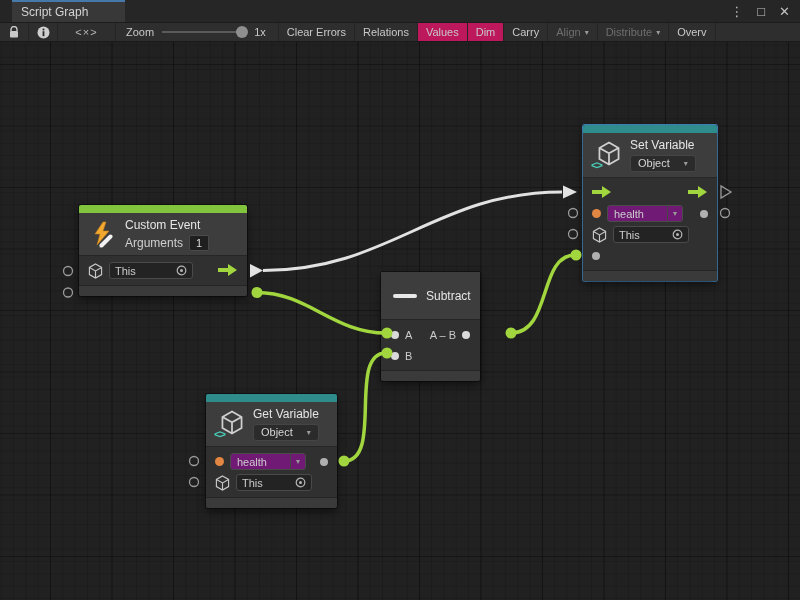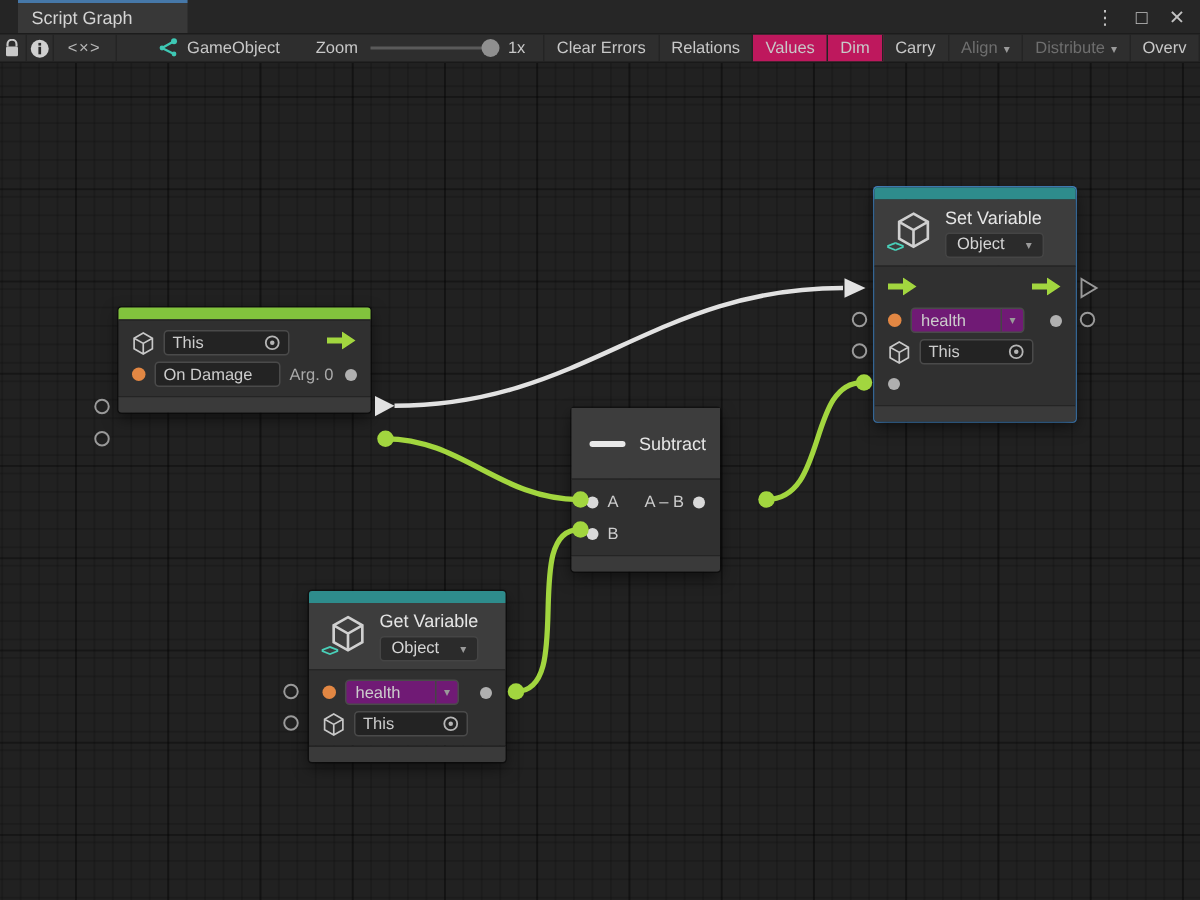"GameObject" div.tb-target { html: <div> <svg> <path></path> <circle></circle> <circle></circle> <circle></circle> </svg> <span>GameObject</span> </div> -> none }
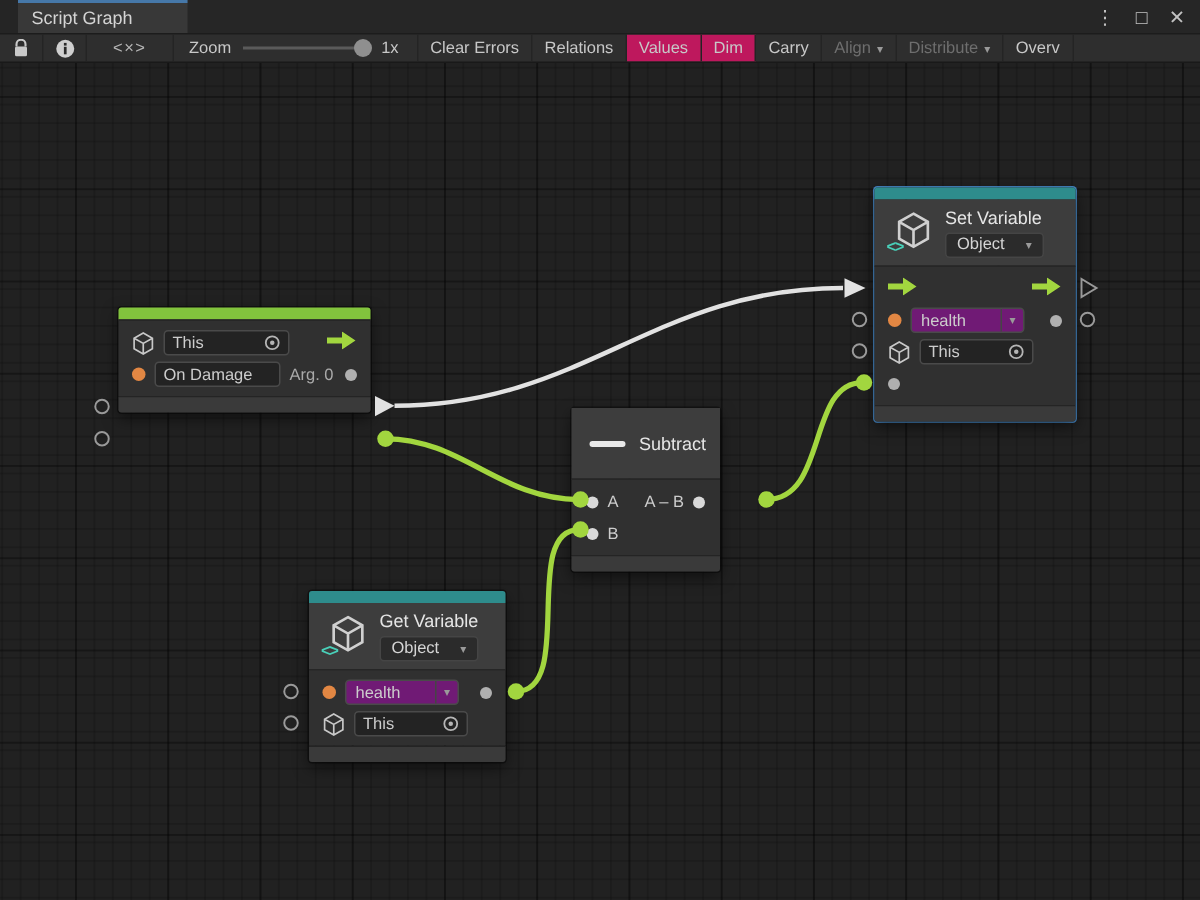"Custom Event" div.header { html: none -> <div> <span> <svg> <path></path> <path></path> <path></path> </svg> </span> <div> <div>Custom Event</div> <div> <span>Arguments</span> <span>1</span> </div> </div> </div> }
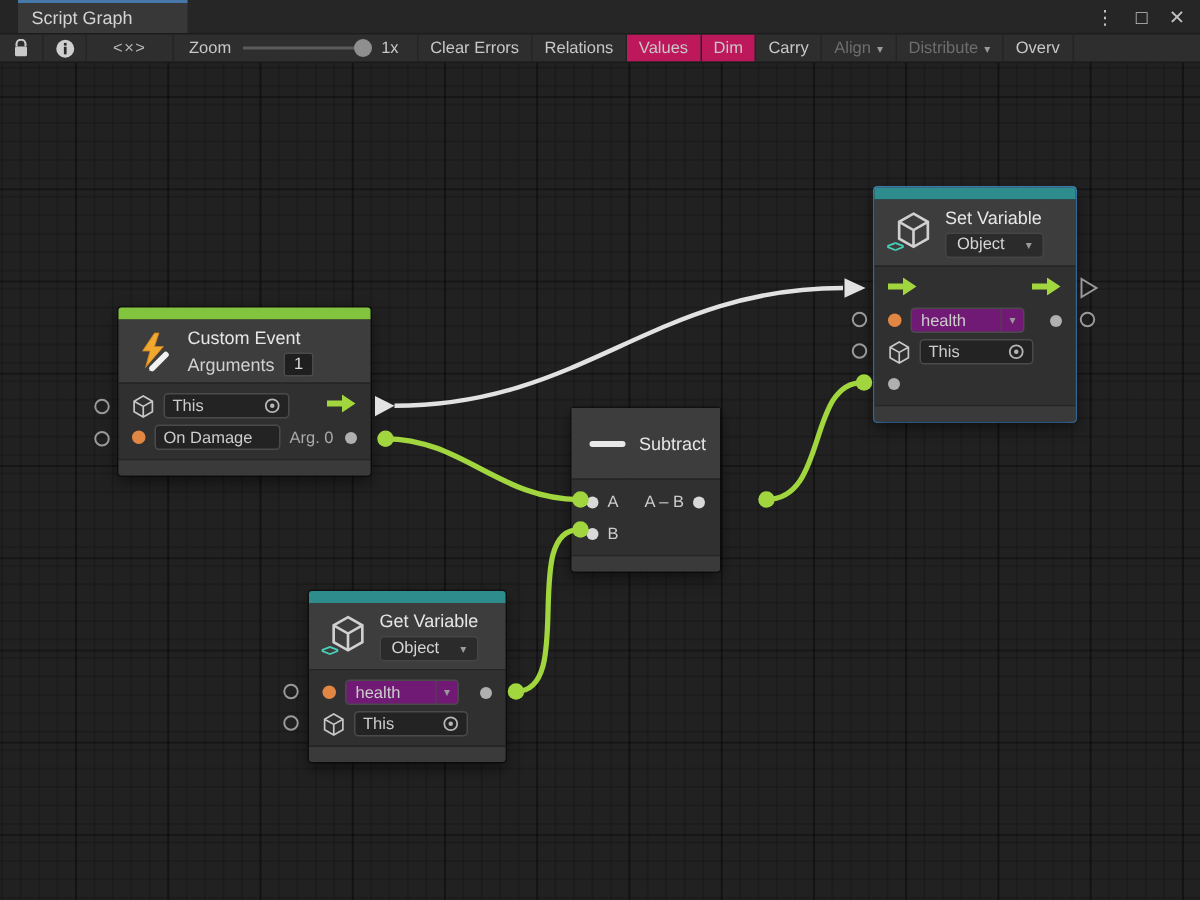"On Damage" div.row { html: <div> <span></span> <span> <span>On Damage</span> </span> <span>Arg. 0</span> <span></span> </div> -> none }
